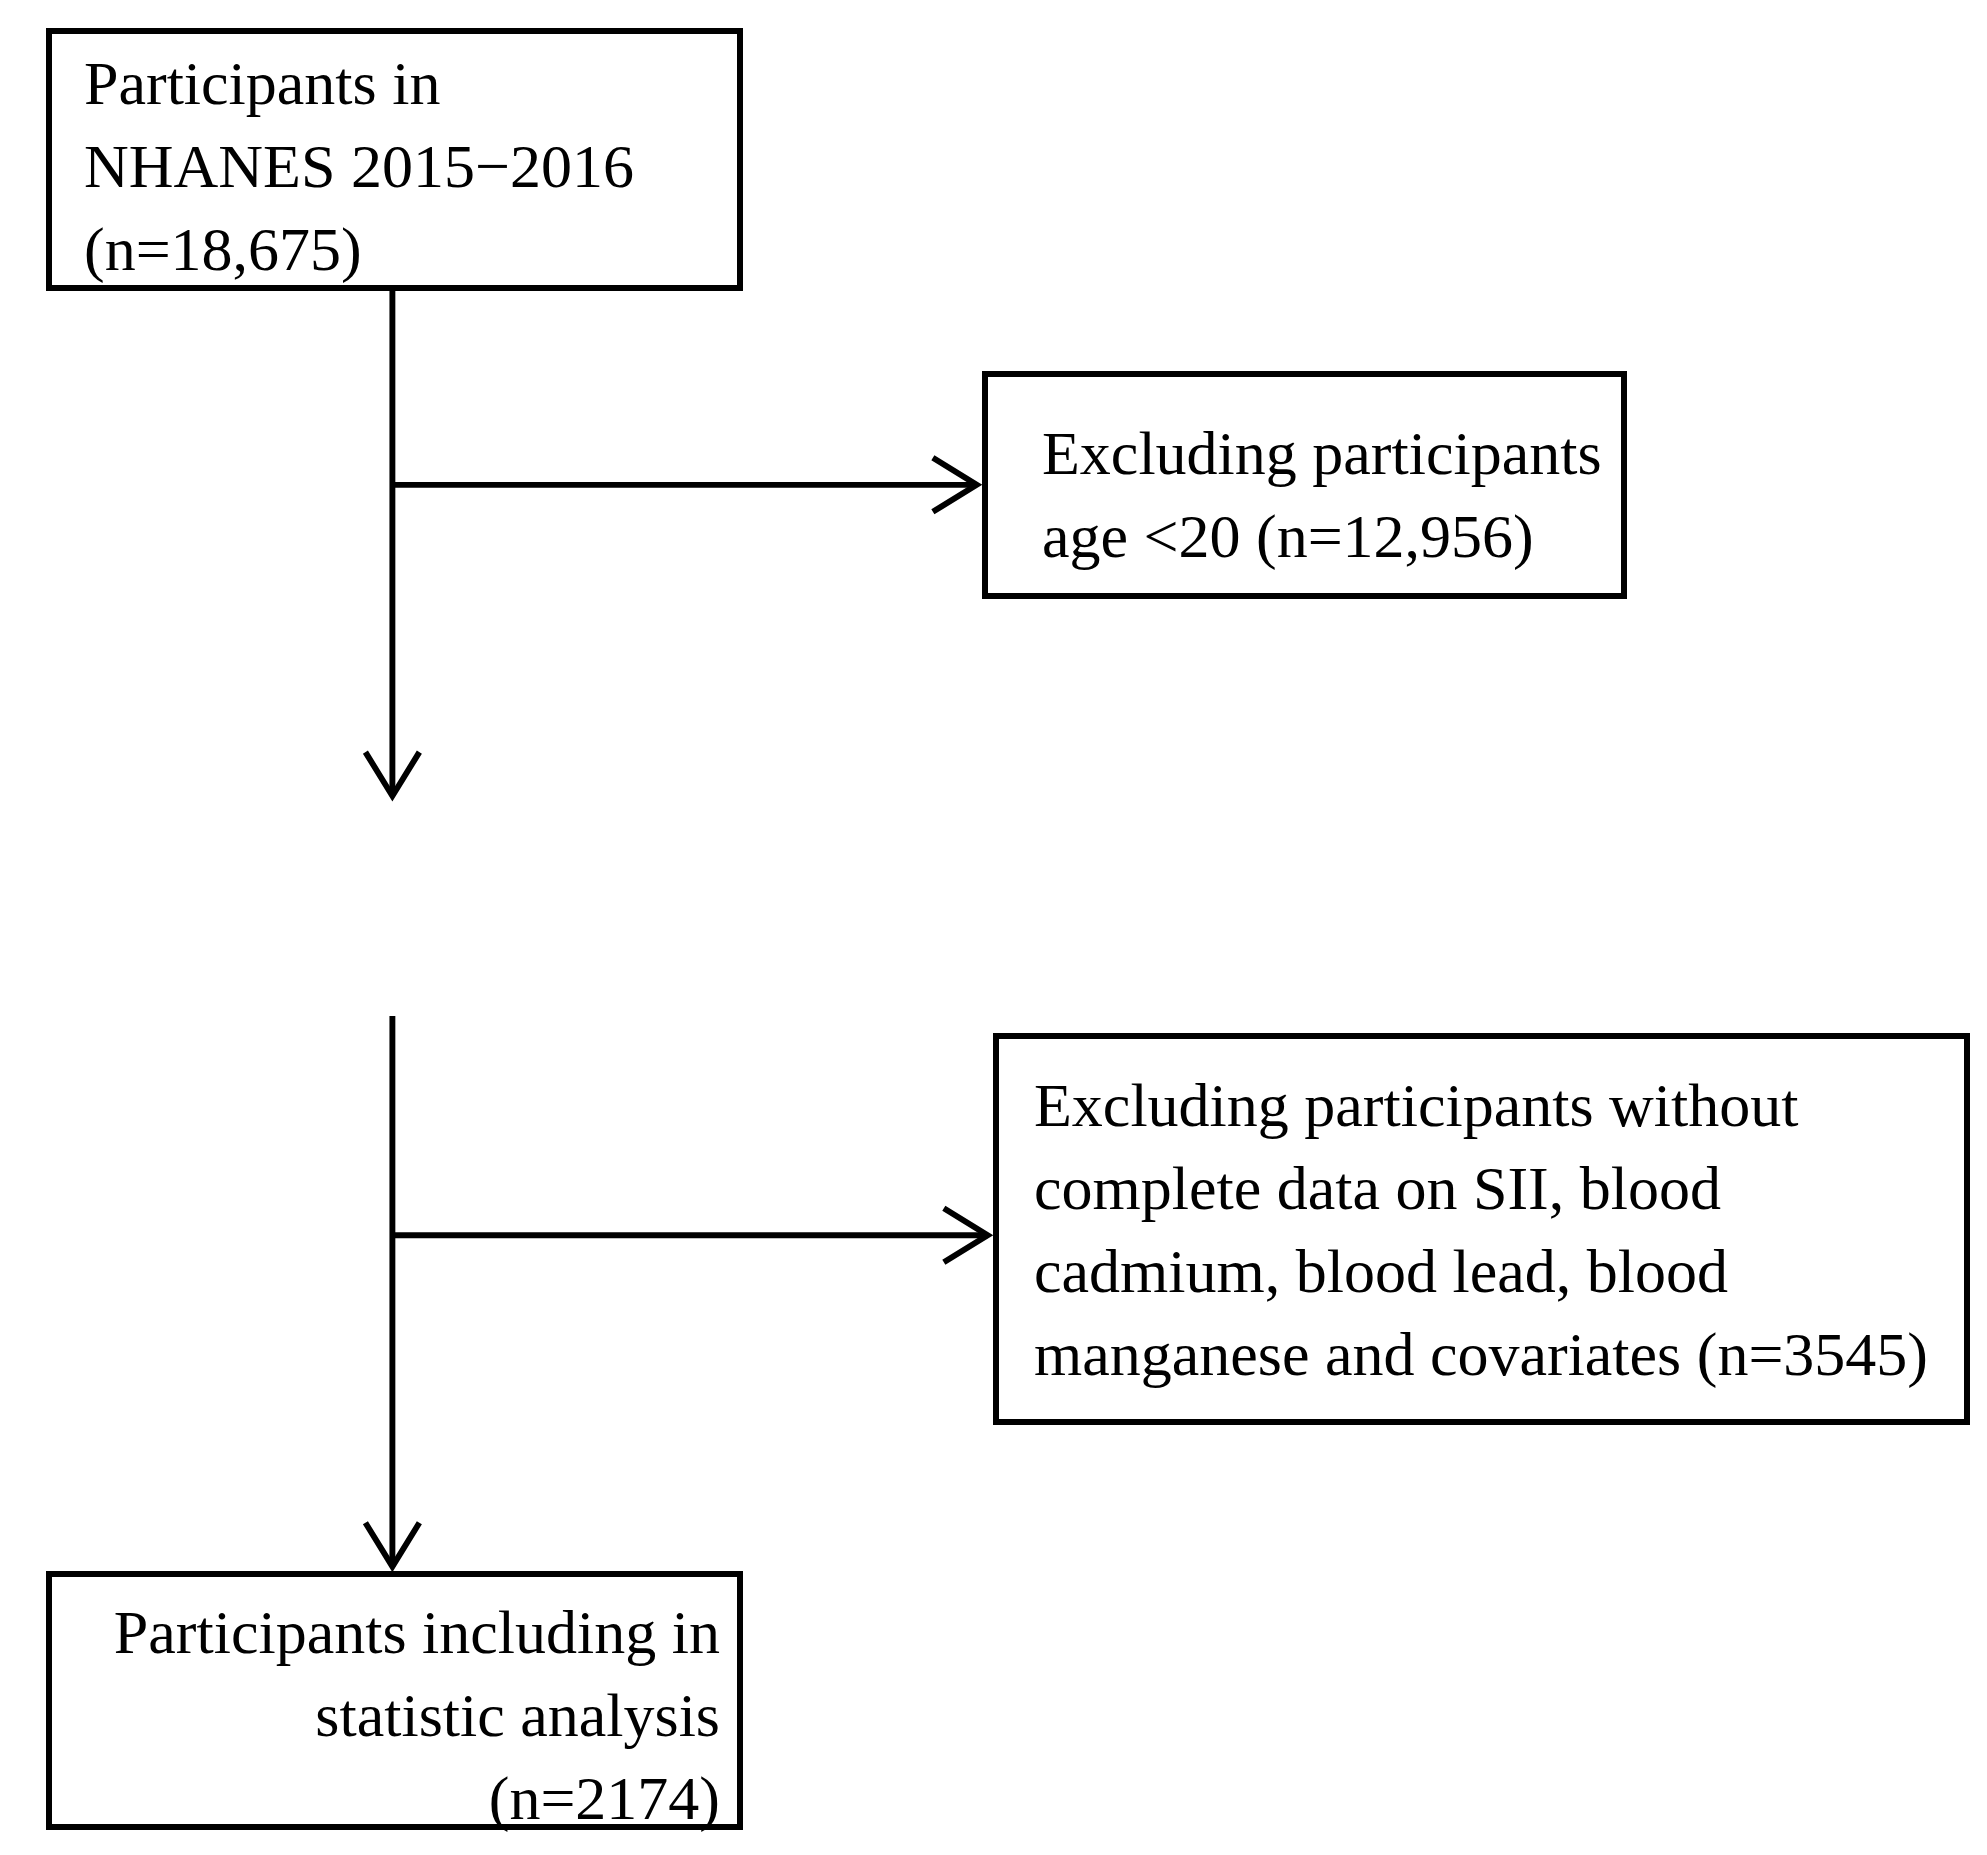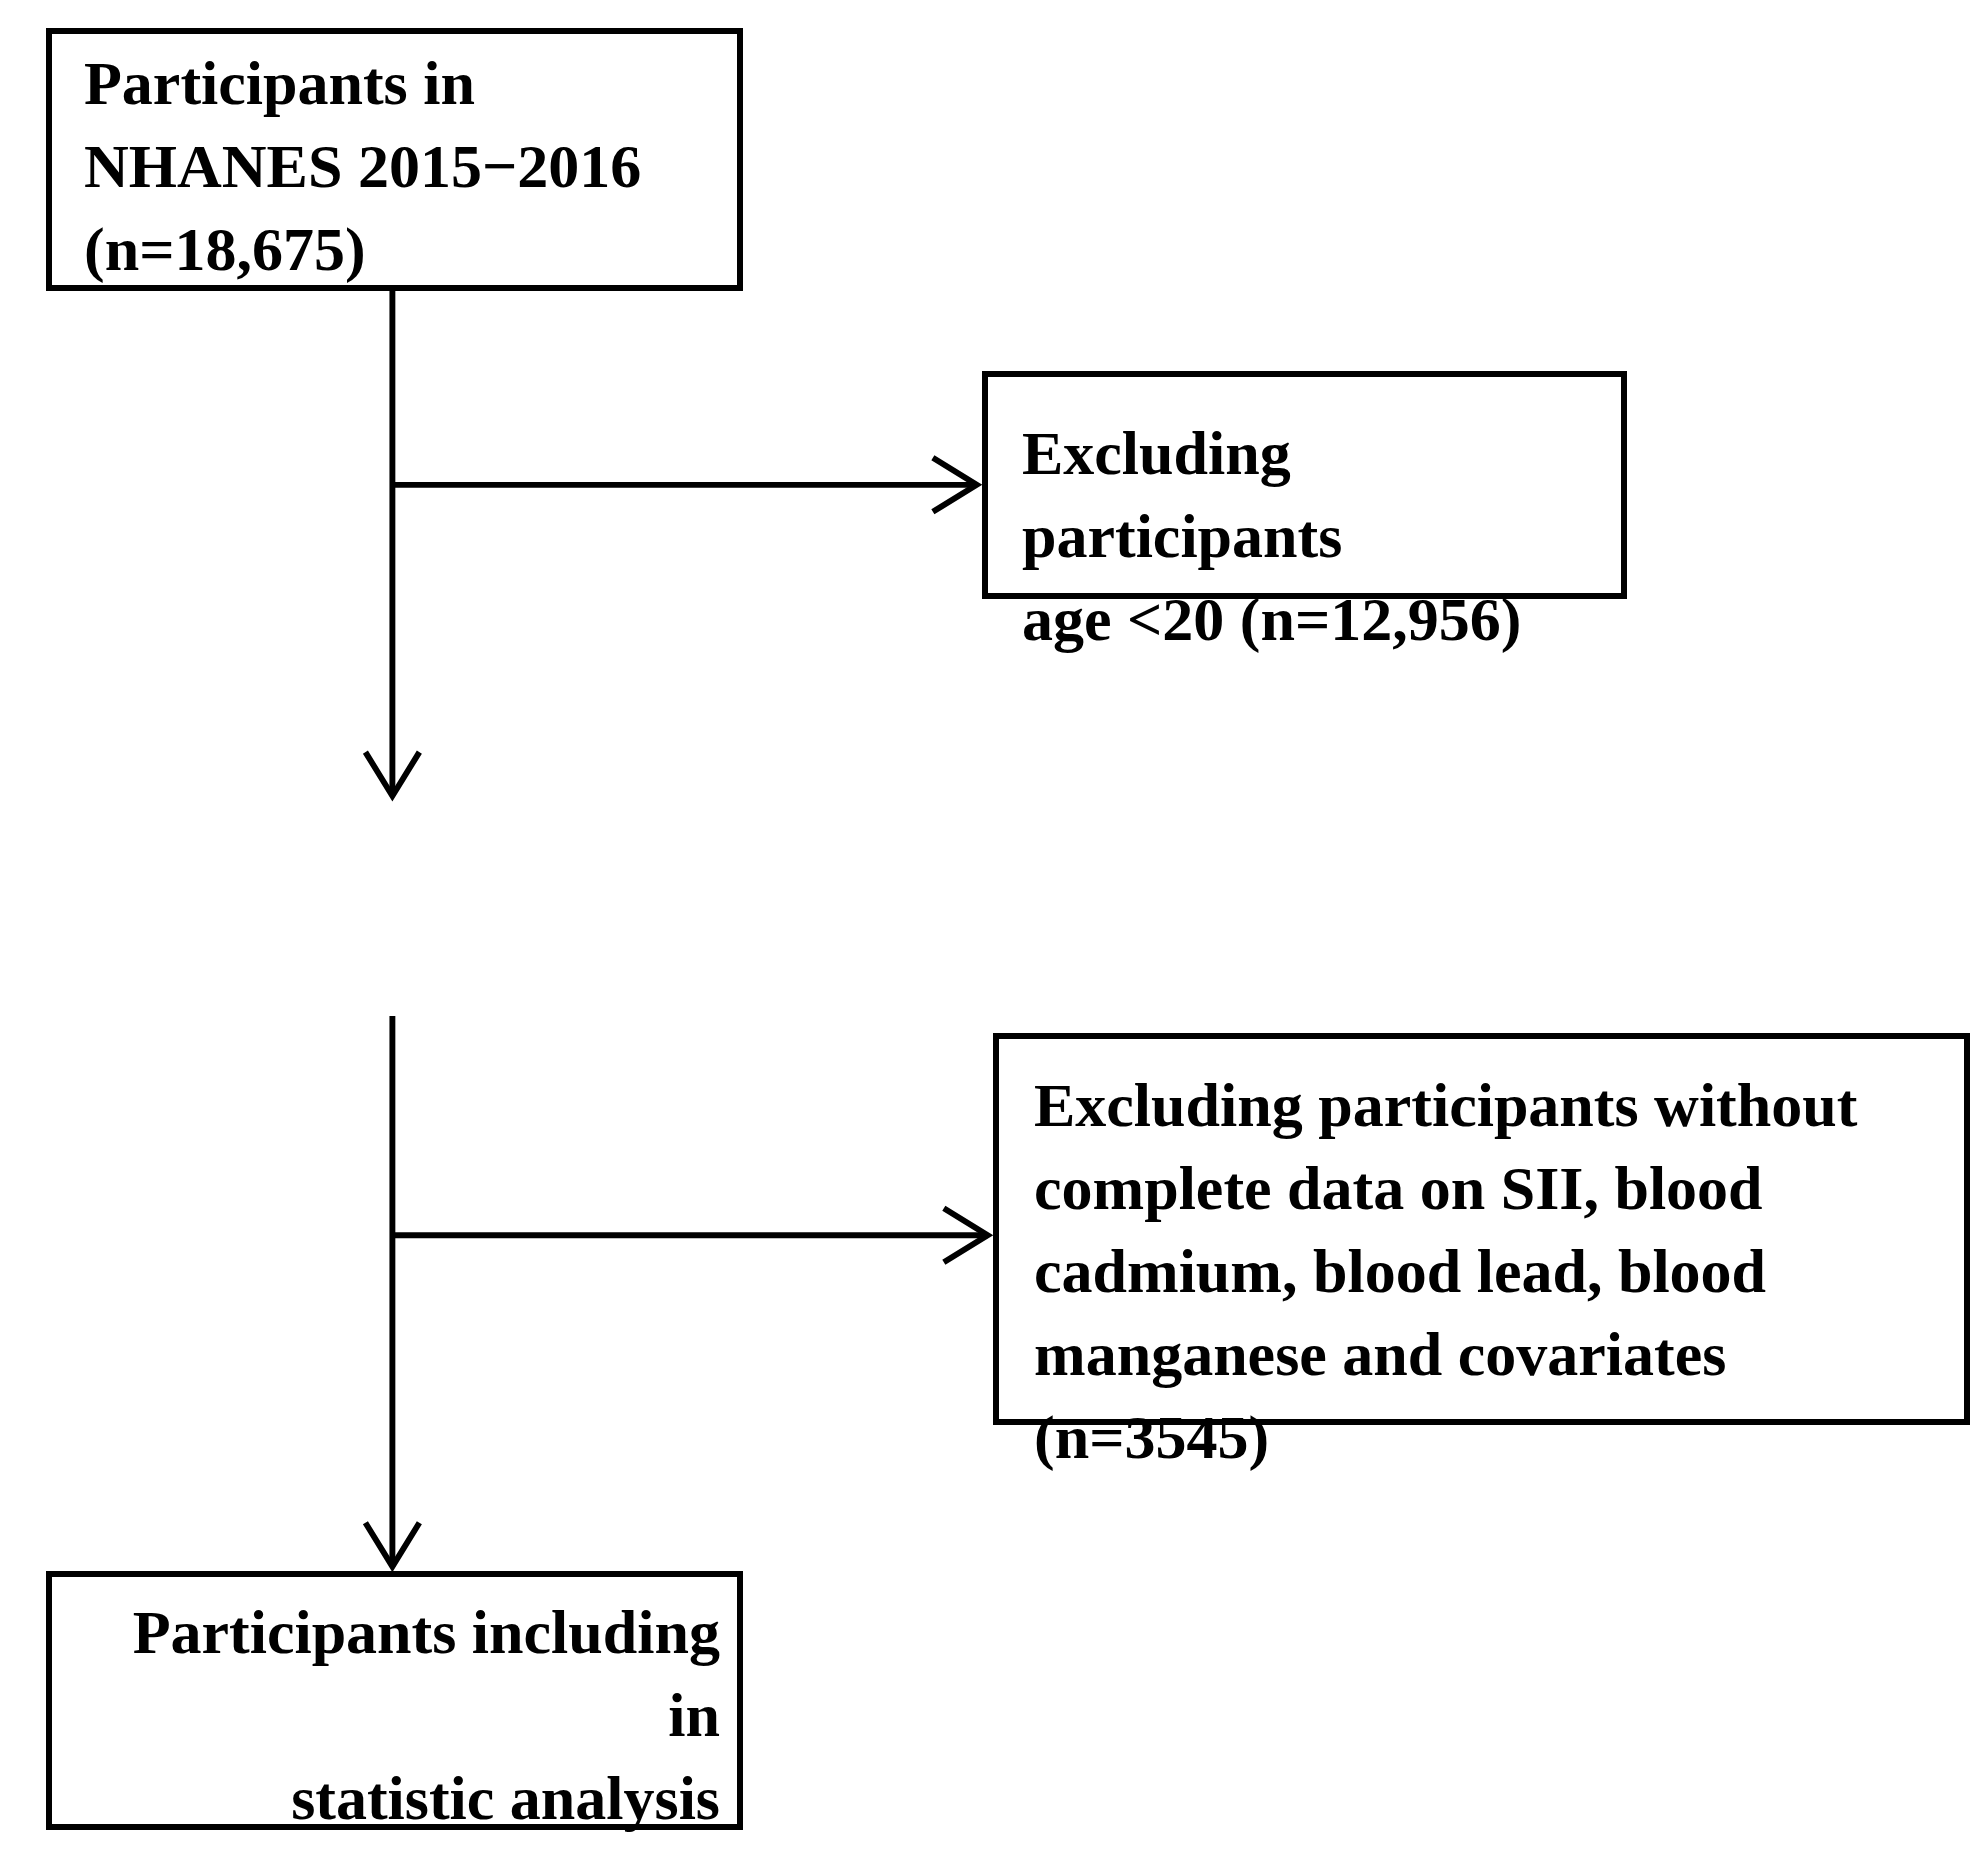"Participants in" .box-text { font-weight: bold -> none }
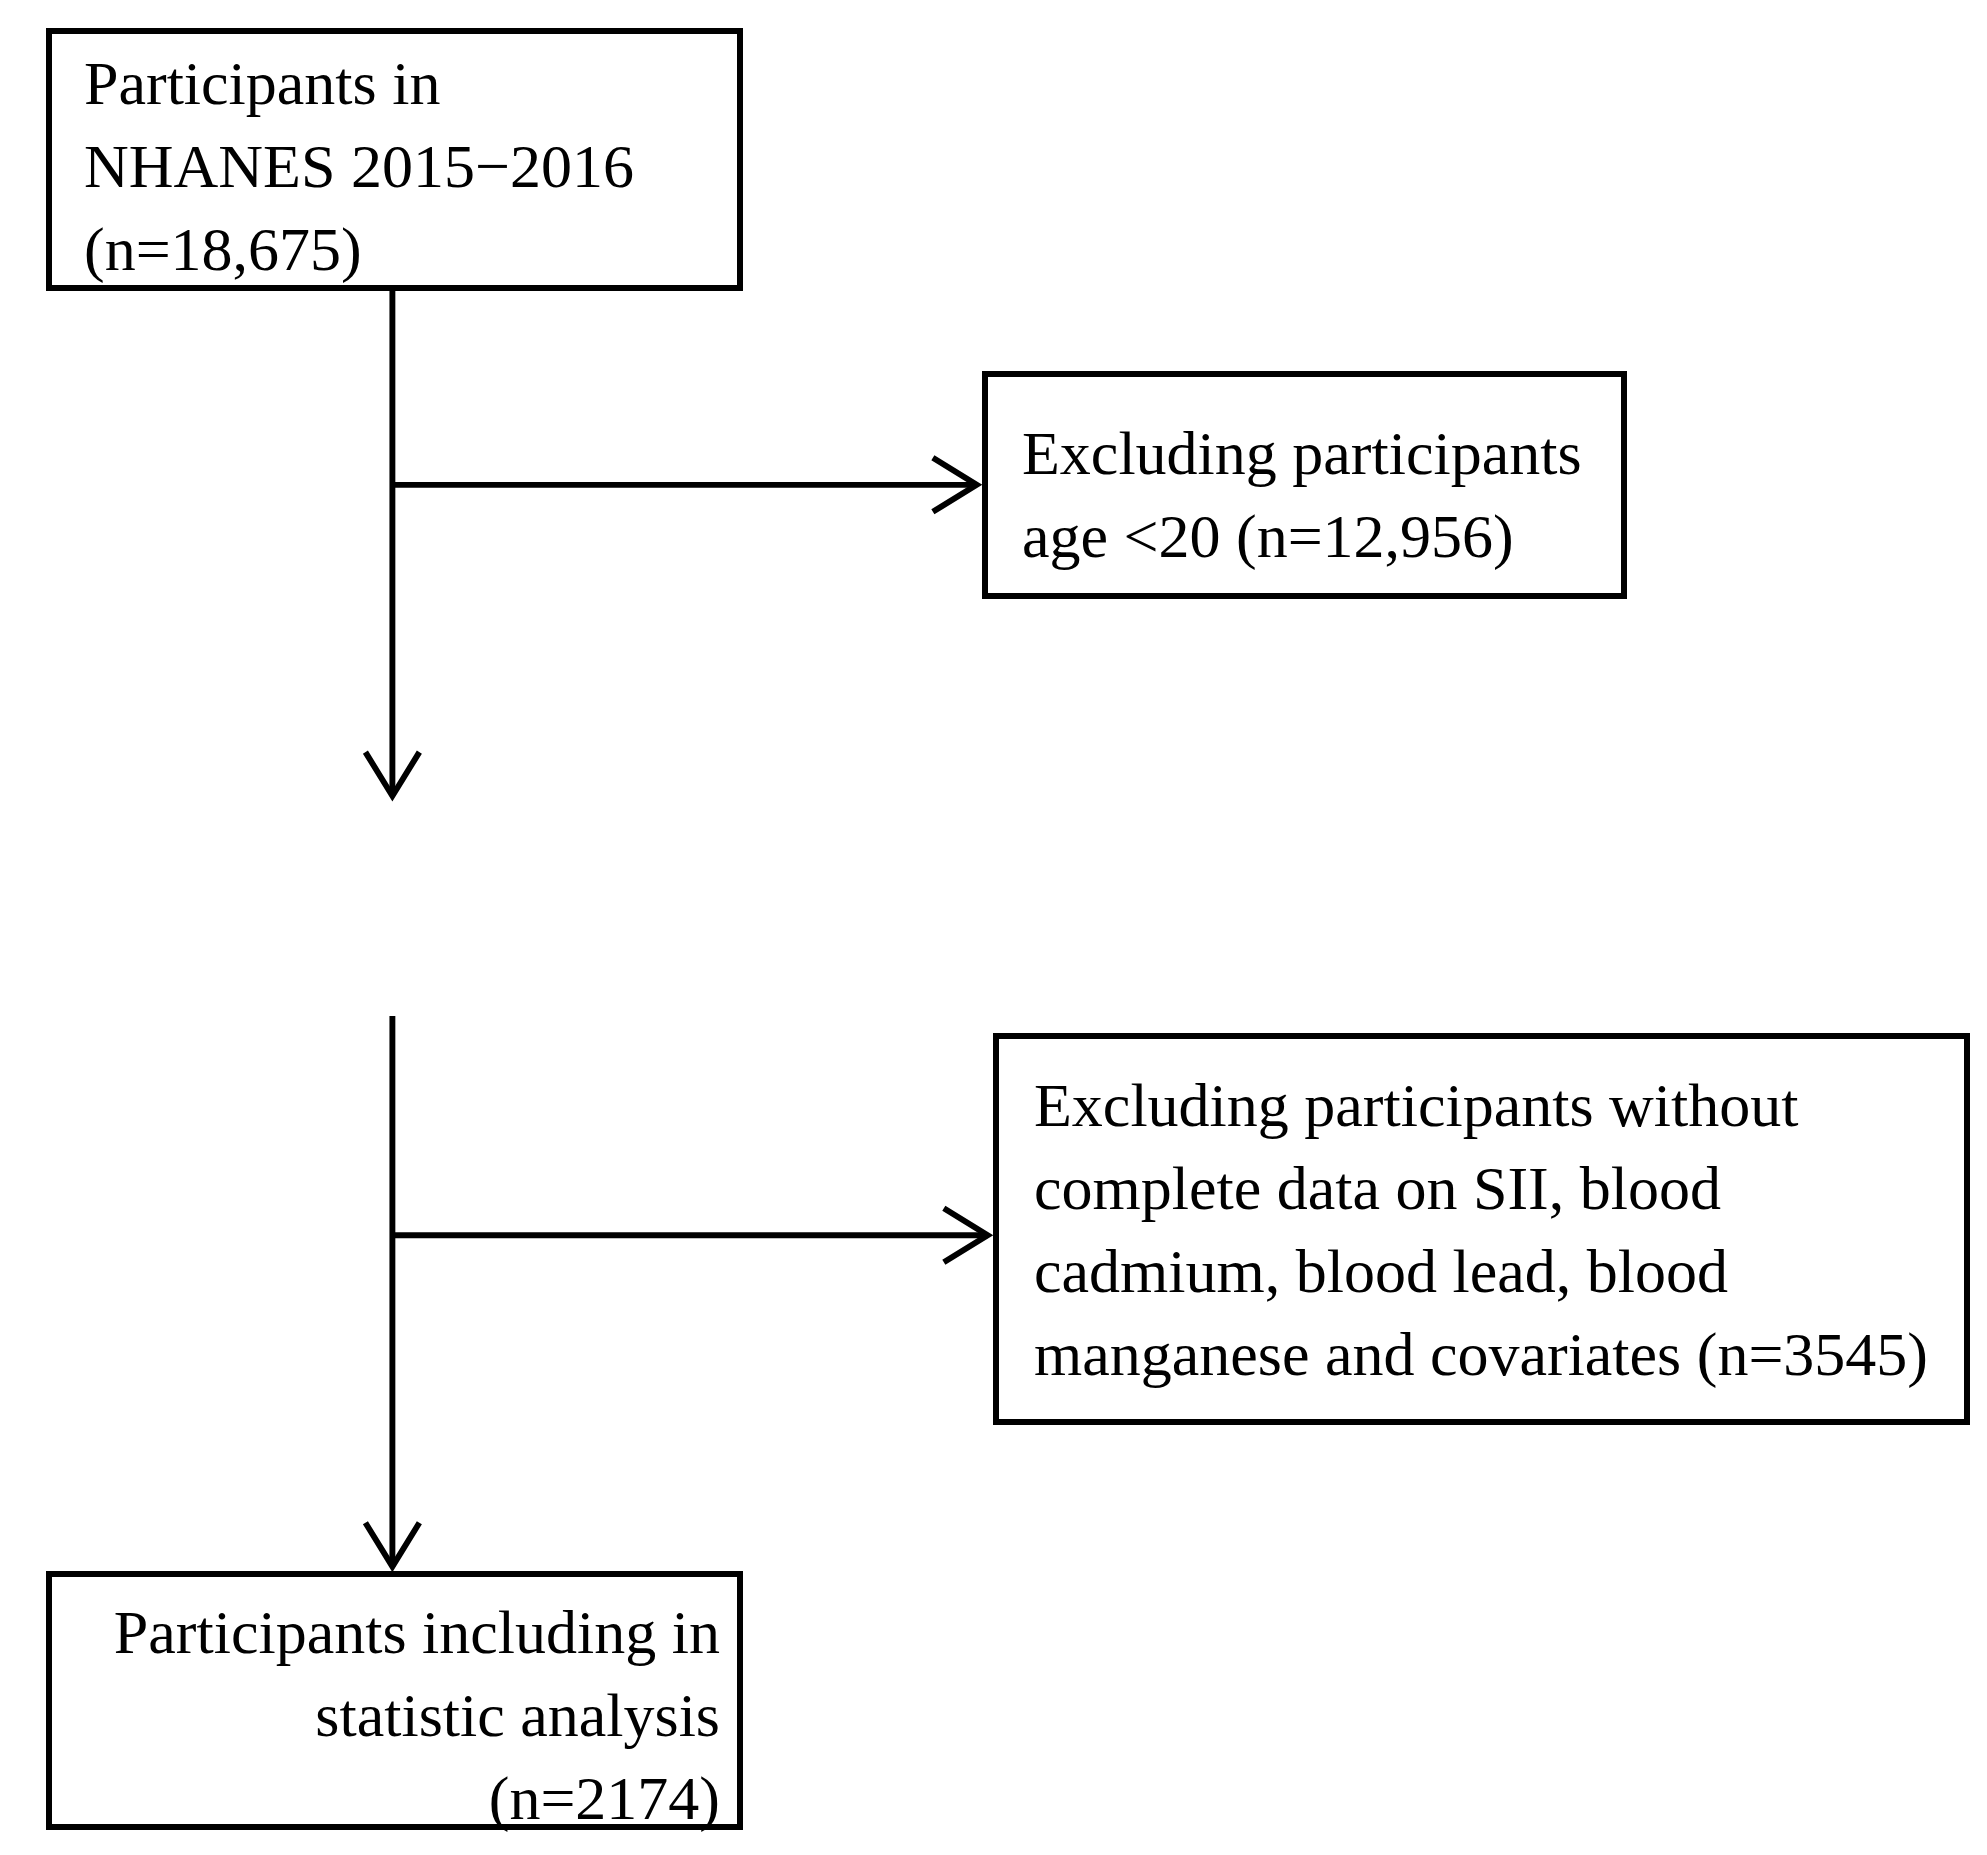"Excluding participants" #box-excluded-age .box-text { margin-left: none -> 20px }
